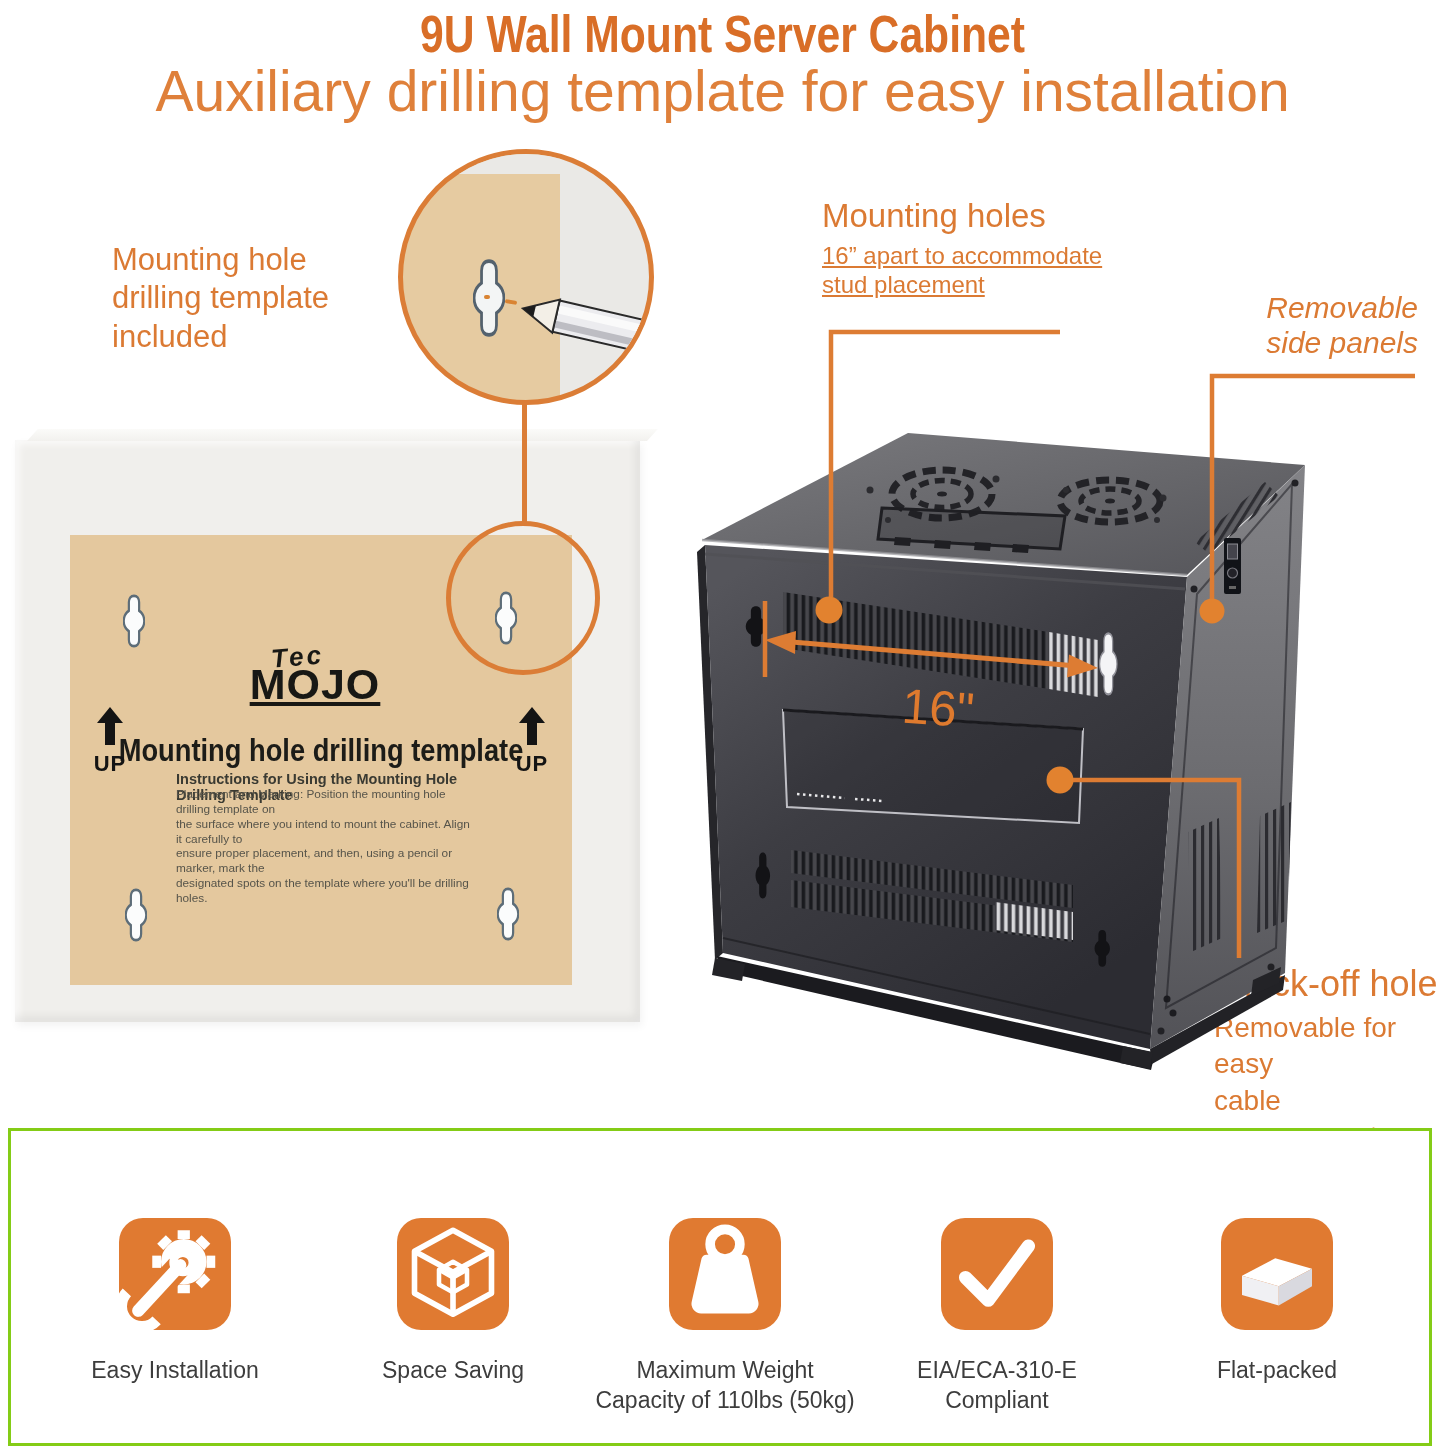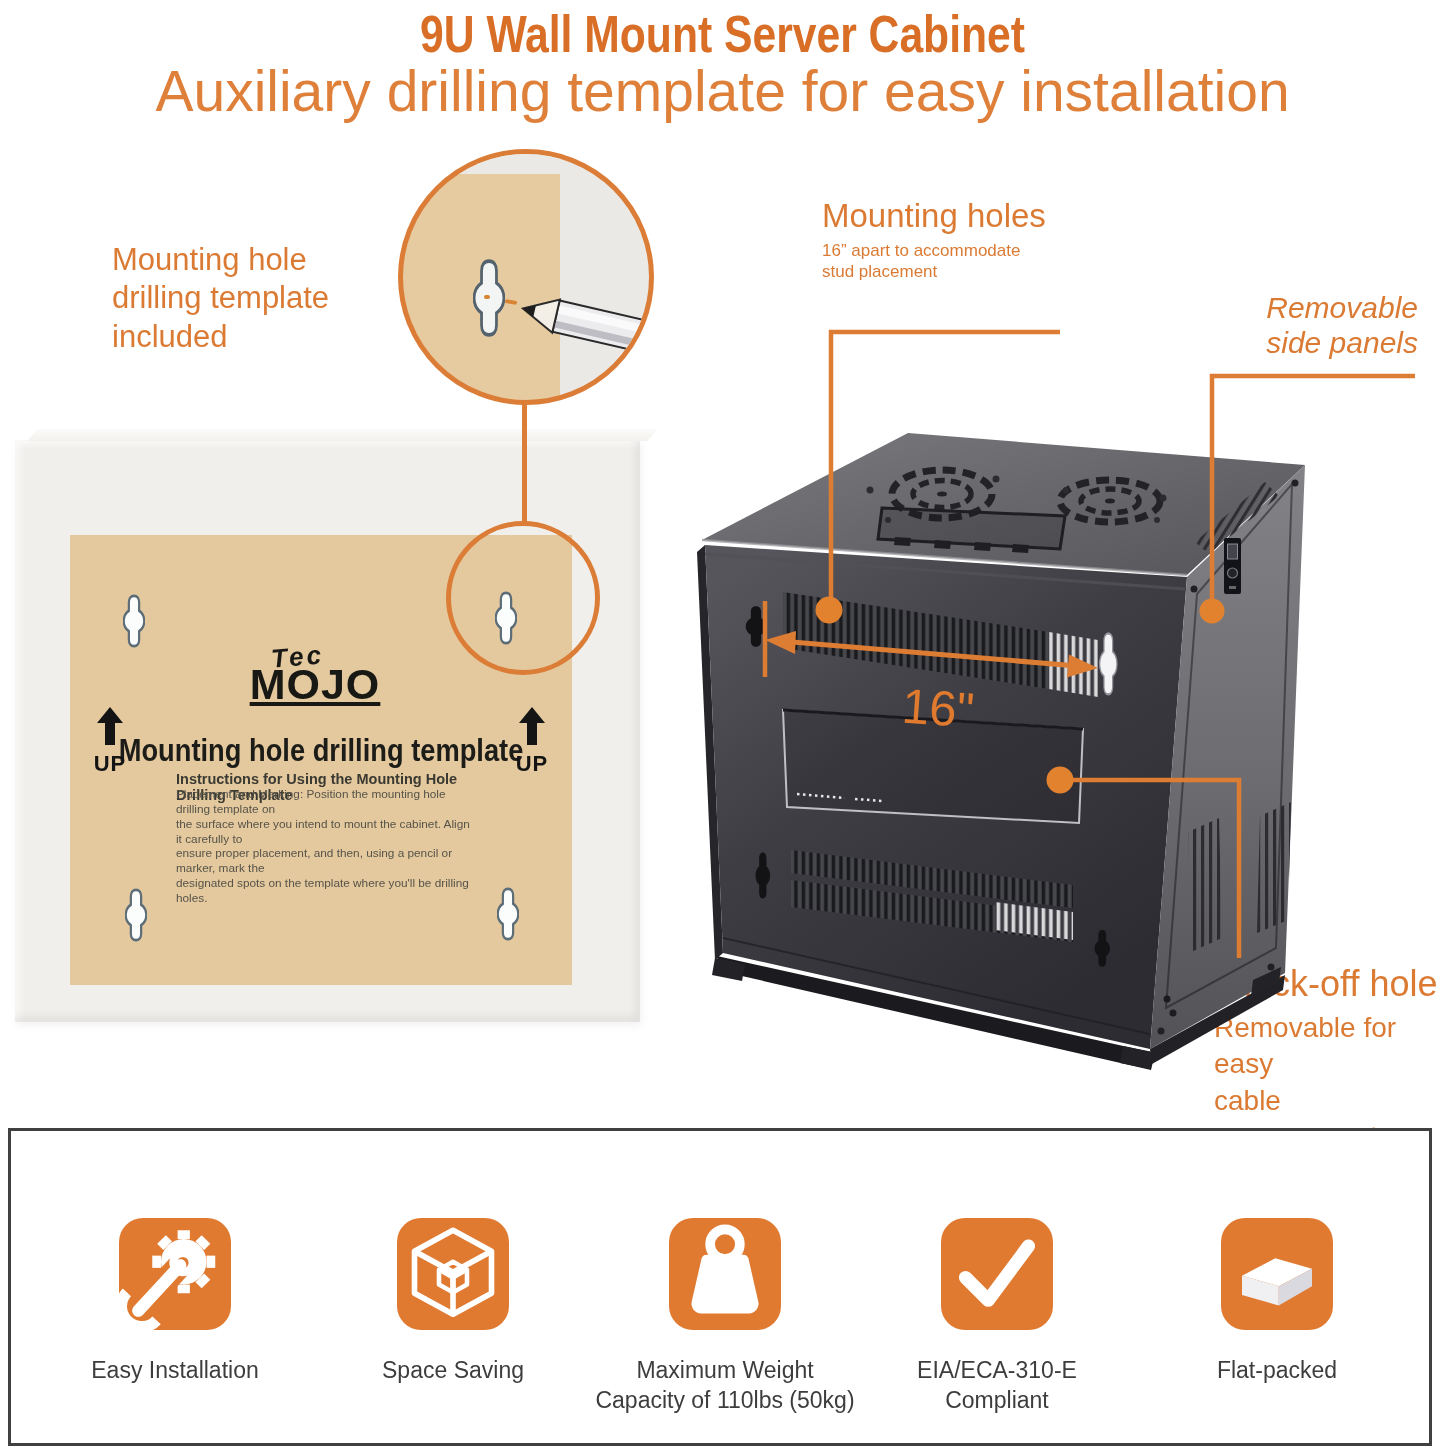"16” apart to accommodate" .co-mh-desc { font-size: 17px -> 24px; text-decoration: none -> underline }
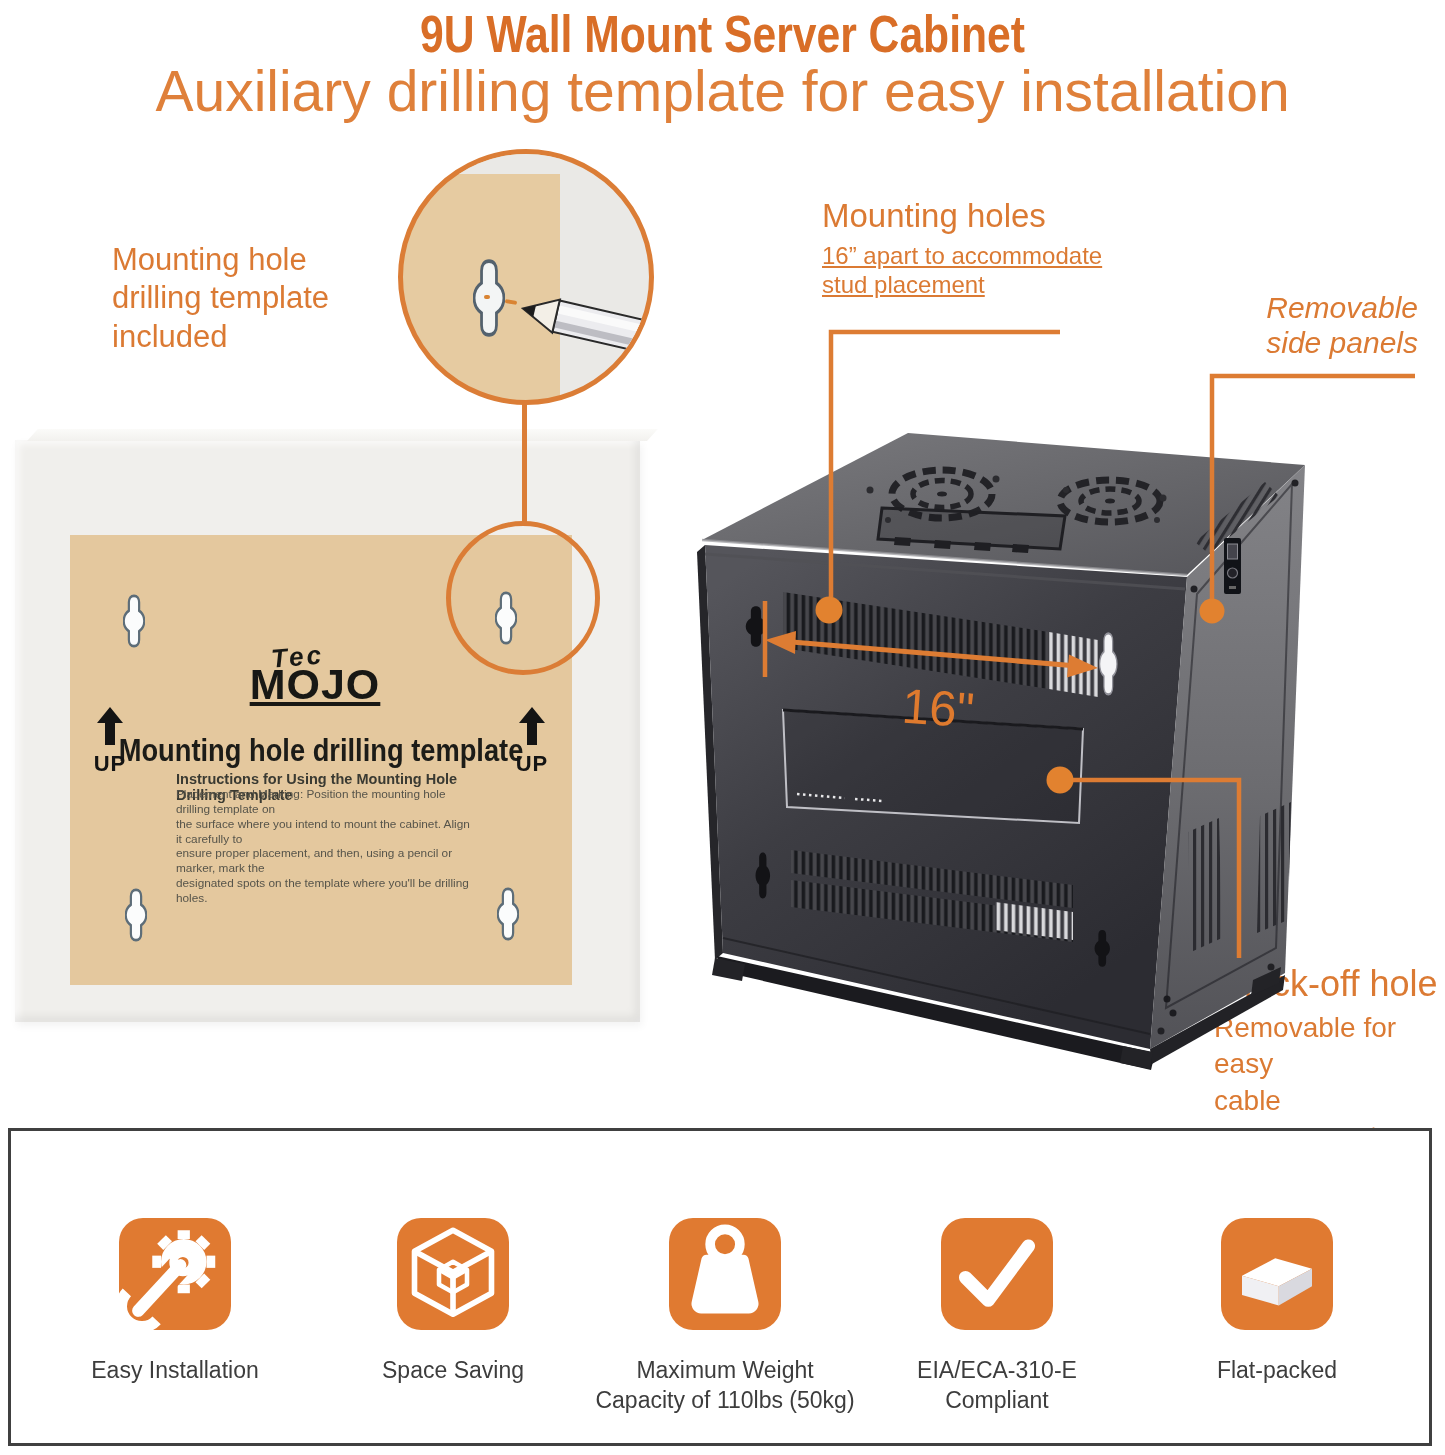"Easy Installation" .bar { border: 3px solid #404040 -> 3px solid #84cc16 }
